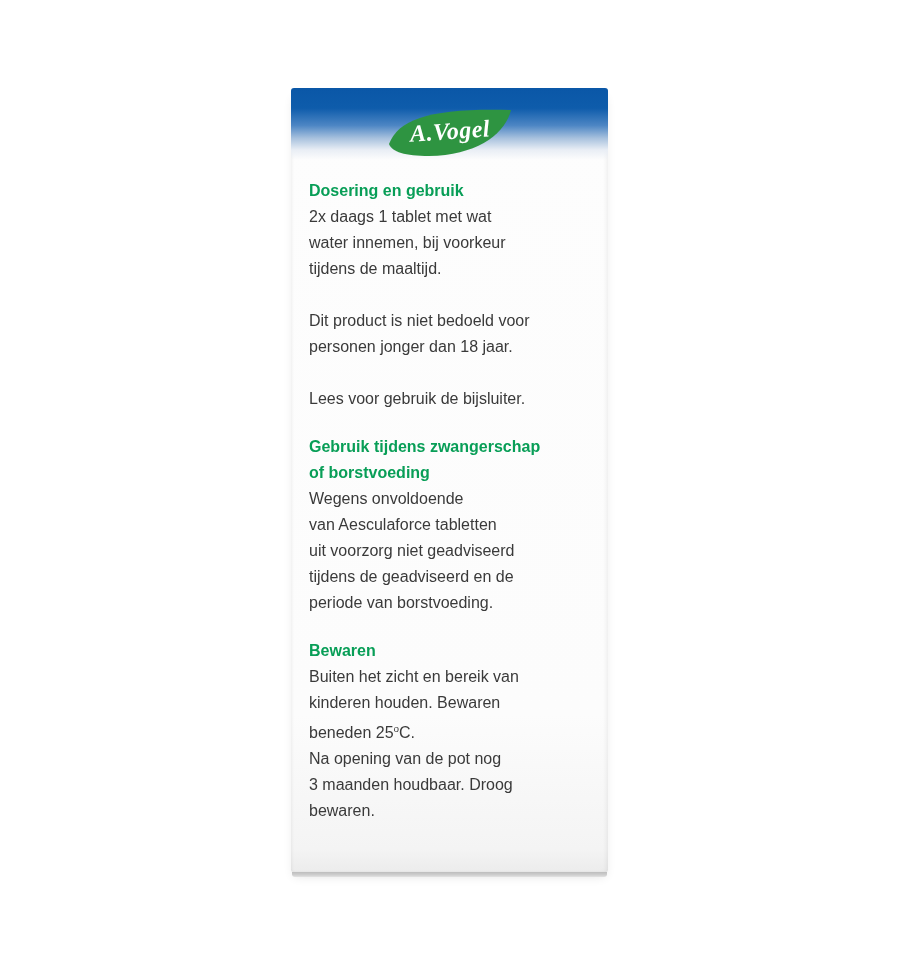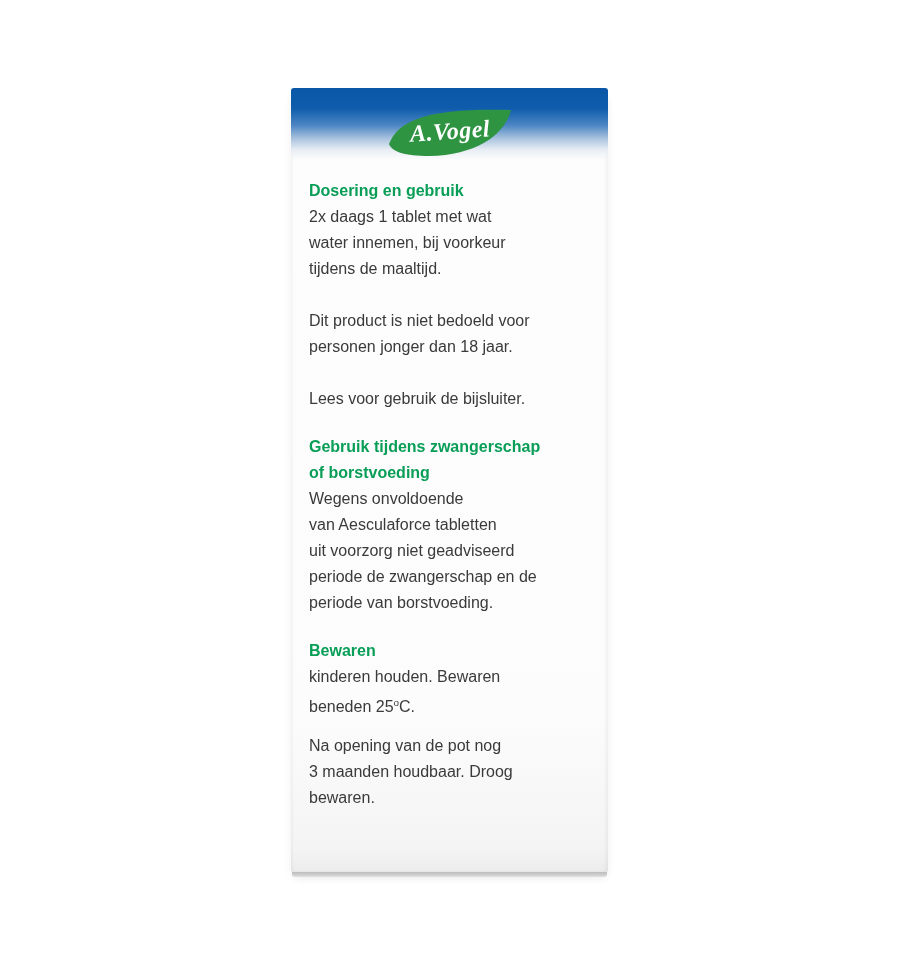"periode de zwangerschap en de" span { text: periode de zwangerschap -> tijdens de geadviseerd }
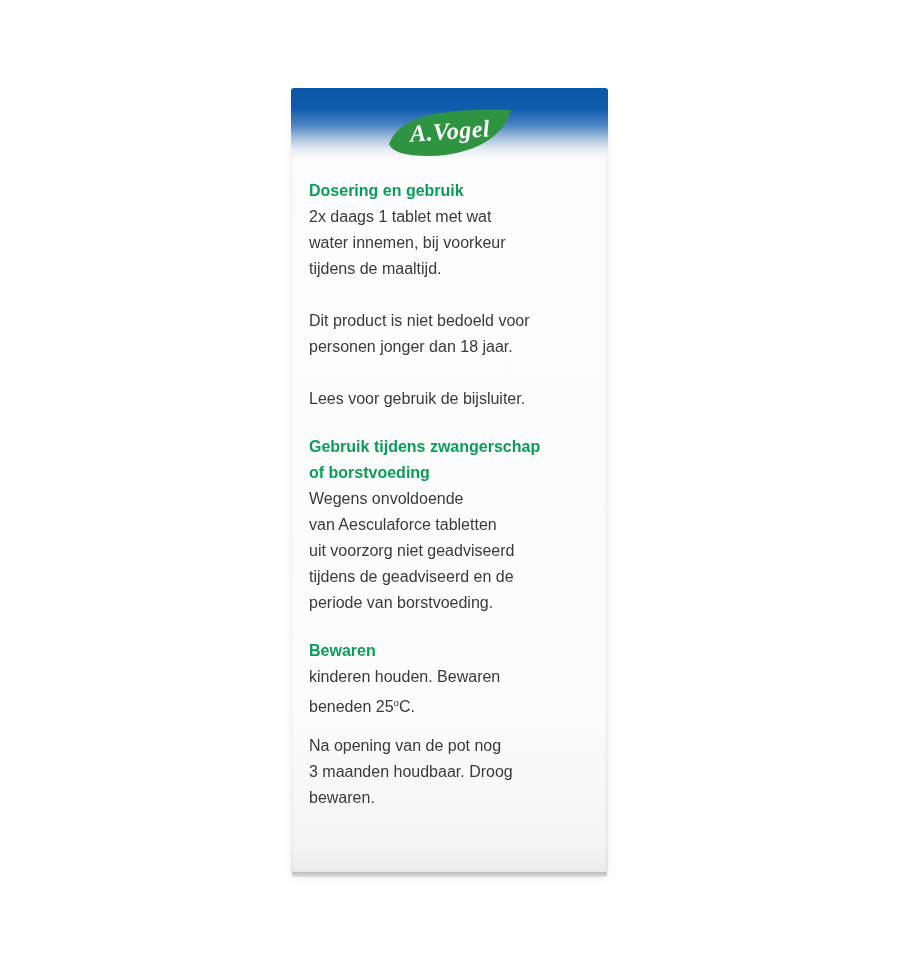"Buiten het zicht en bereik" div.line { html: none -> <div><span>Buiten het zicht en bereik van</span></div> }
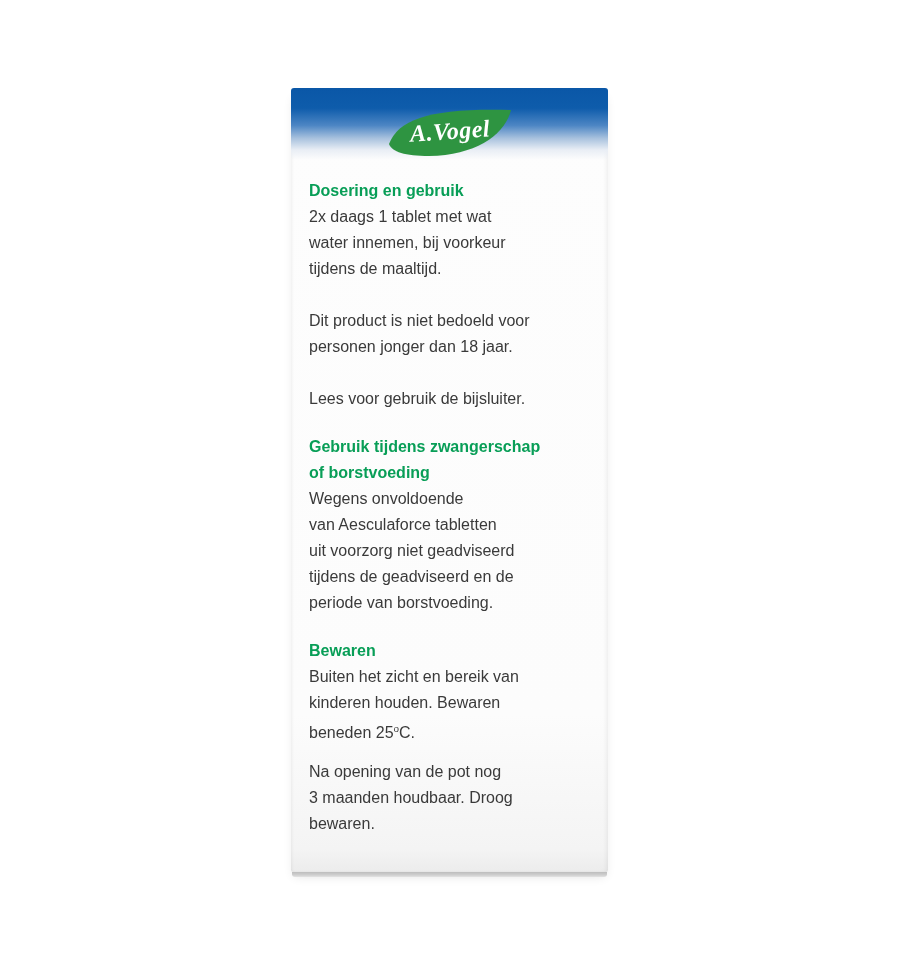"Na opening van de pot" .para.no-gap { margin-top: 13px -> 0 }
